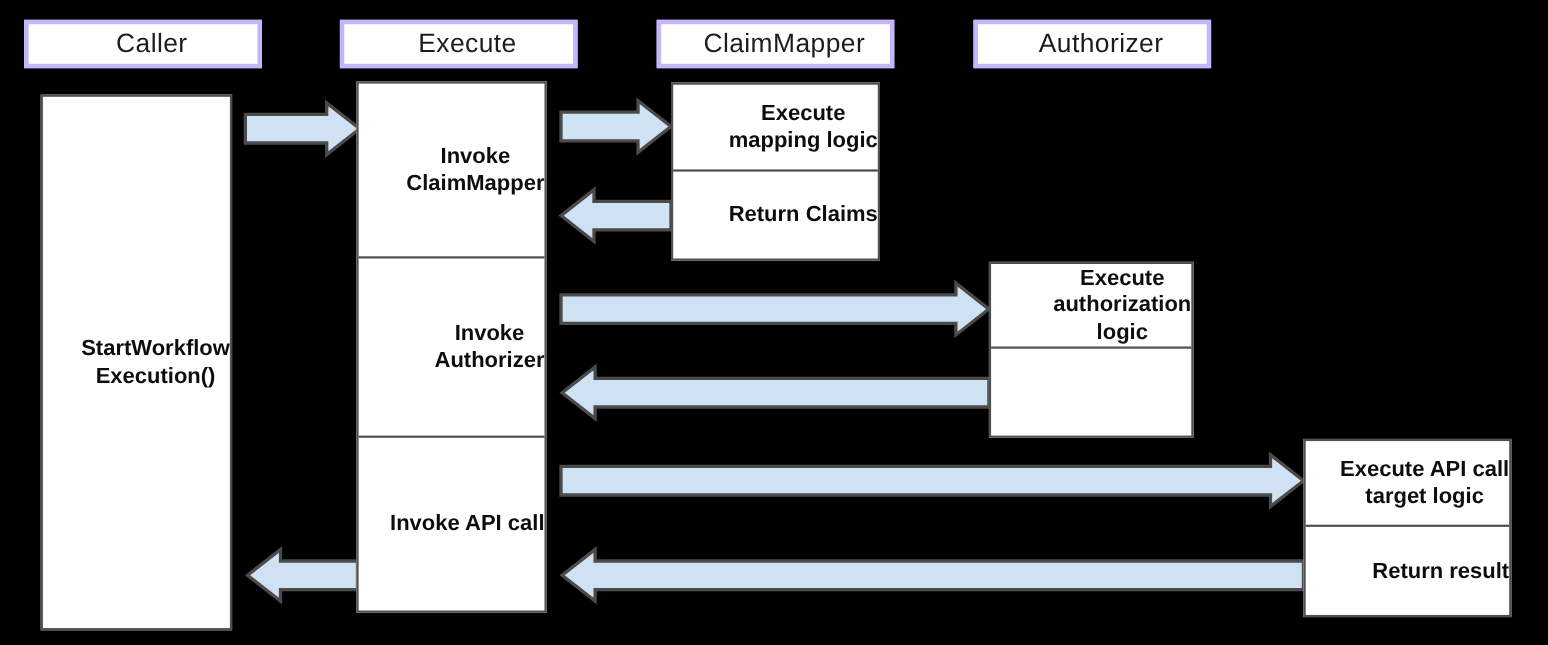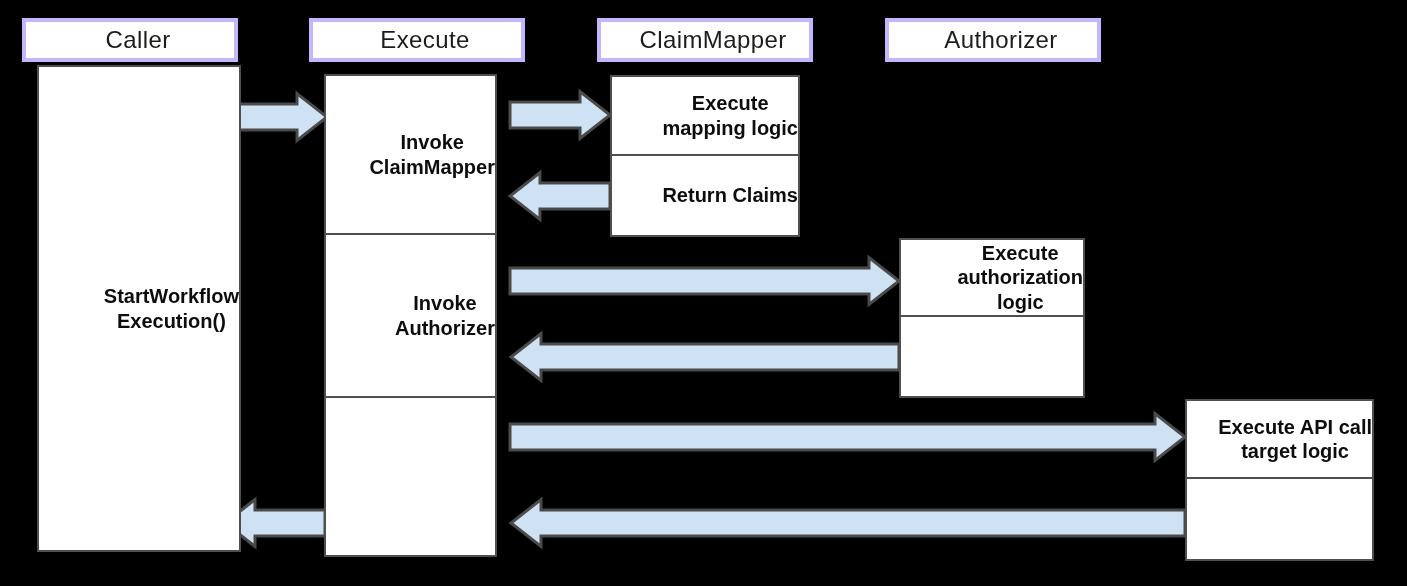"StartWorkflow" div.box { top: 65px -> 86px; width: 204px -> 174px }
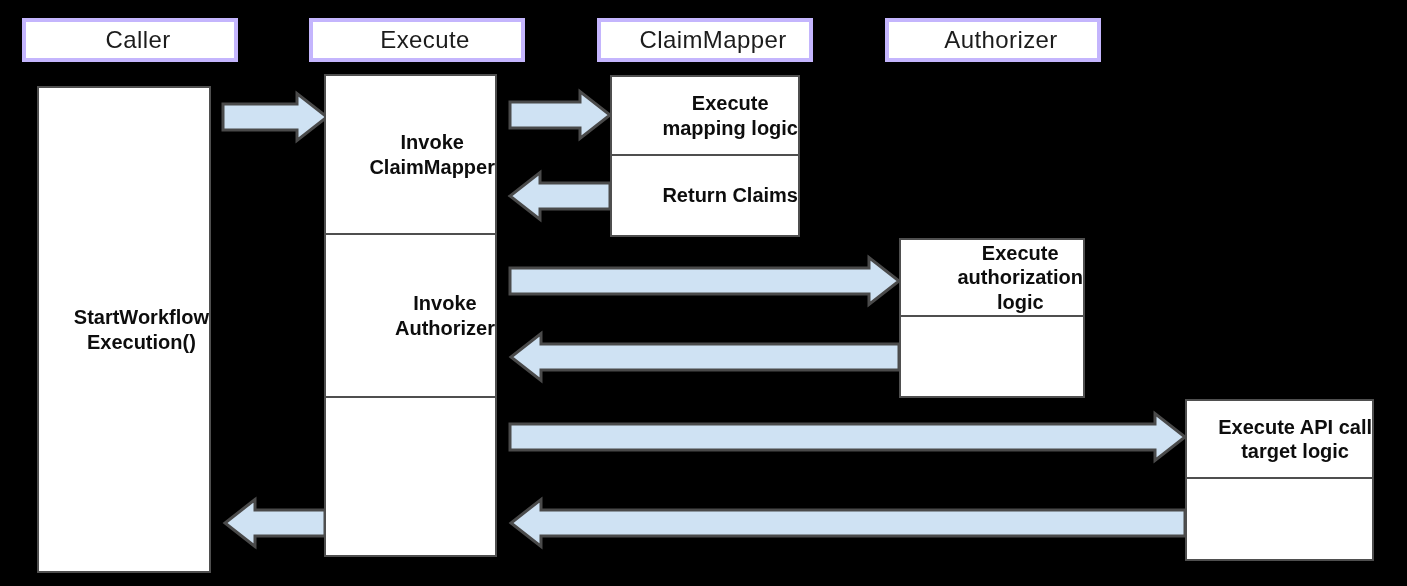"Invoke API call" div.cell { html: none -> <div> <span>Invoke API call</span> </div> }
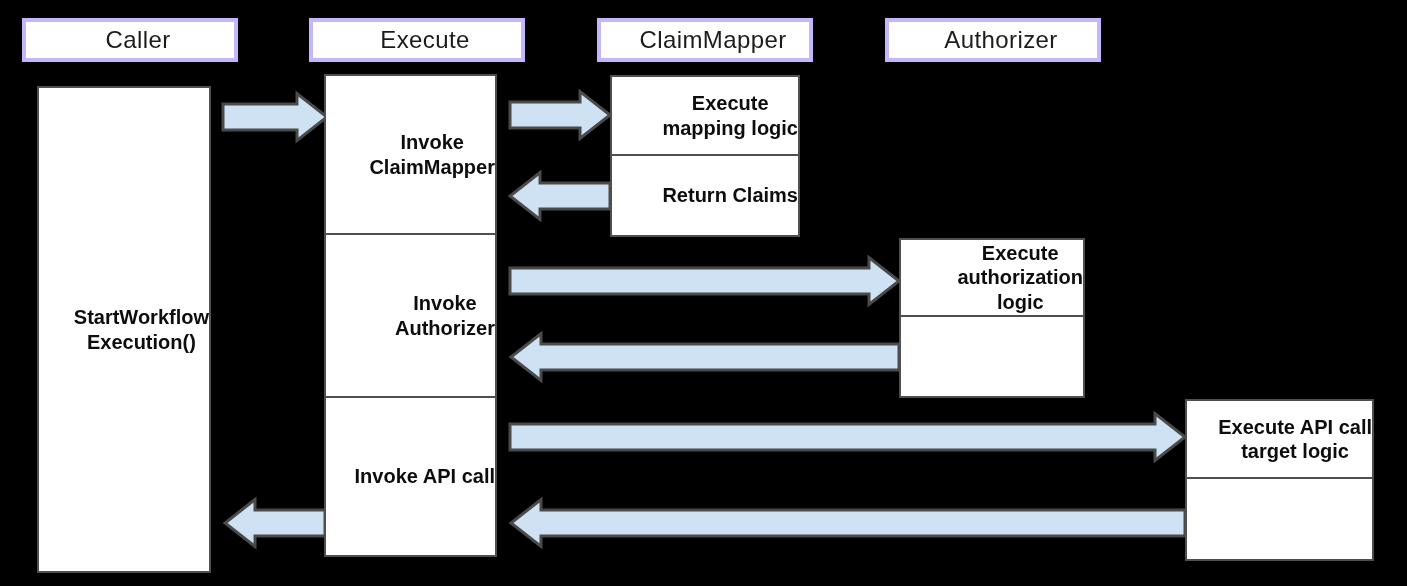"Return result" div.cell { html: none -> <div> <span>Return result</span> </div> }
